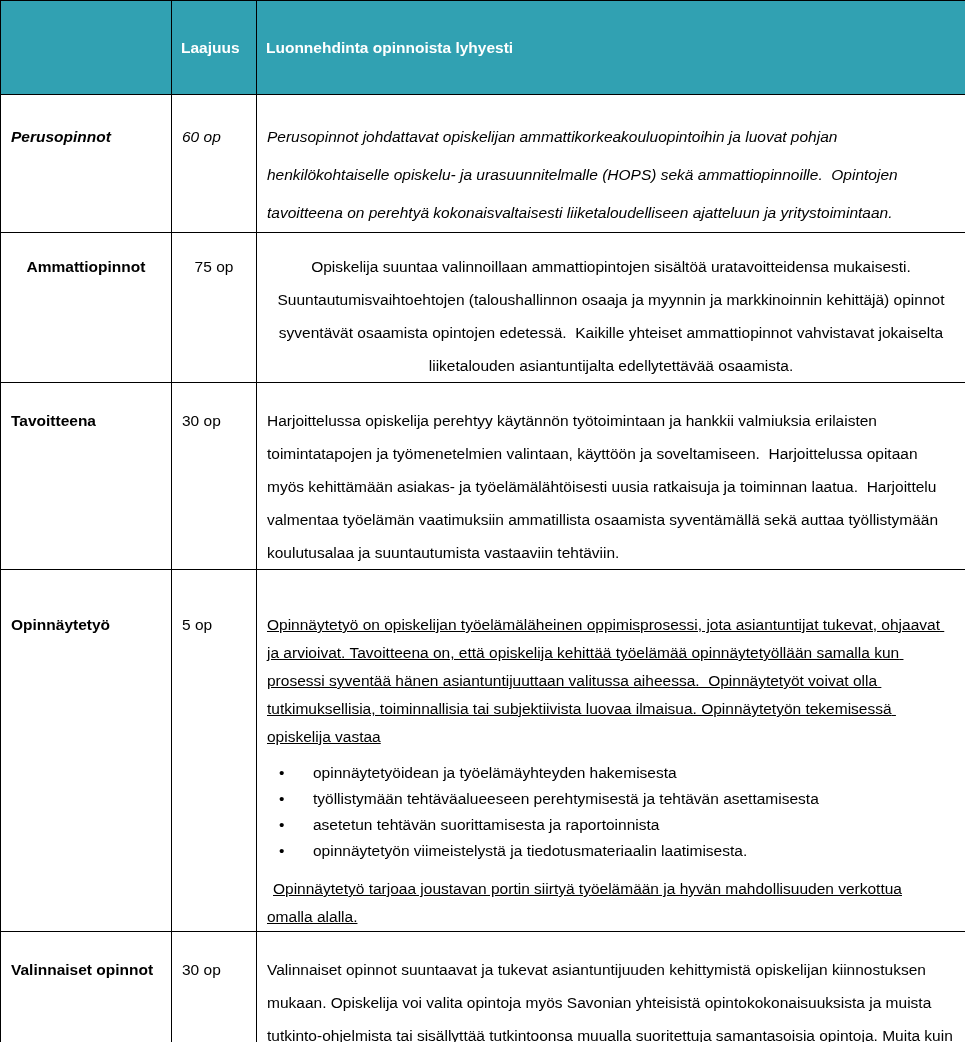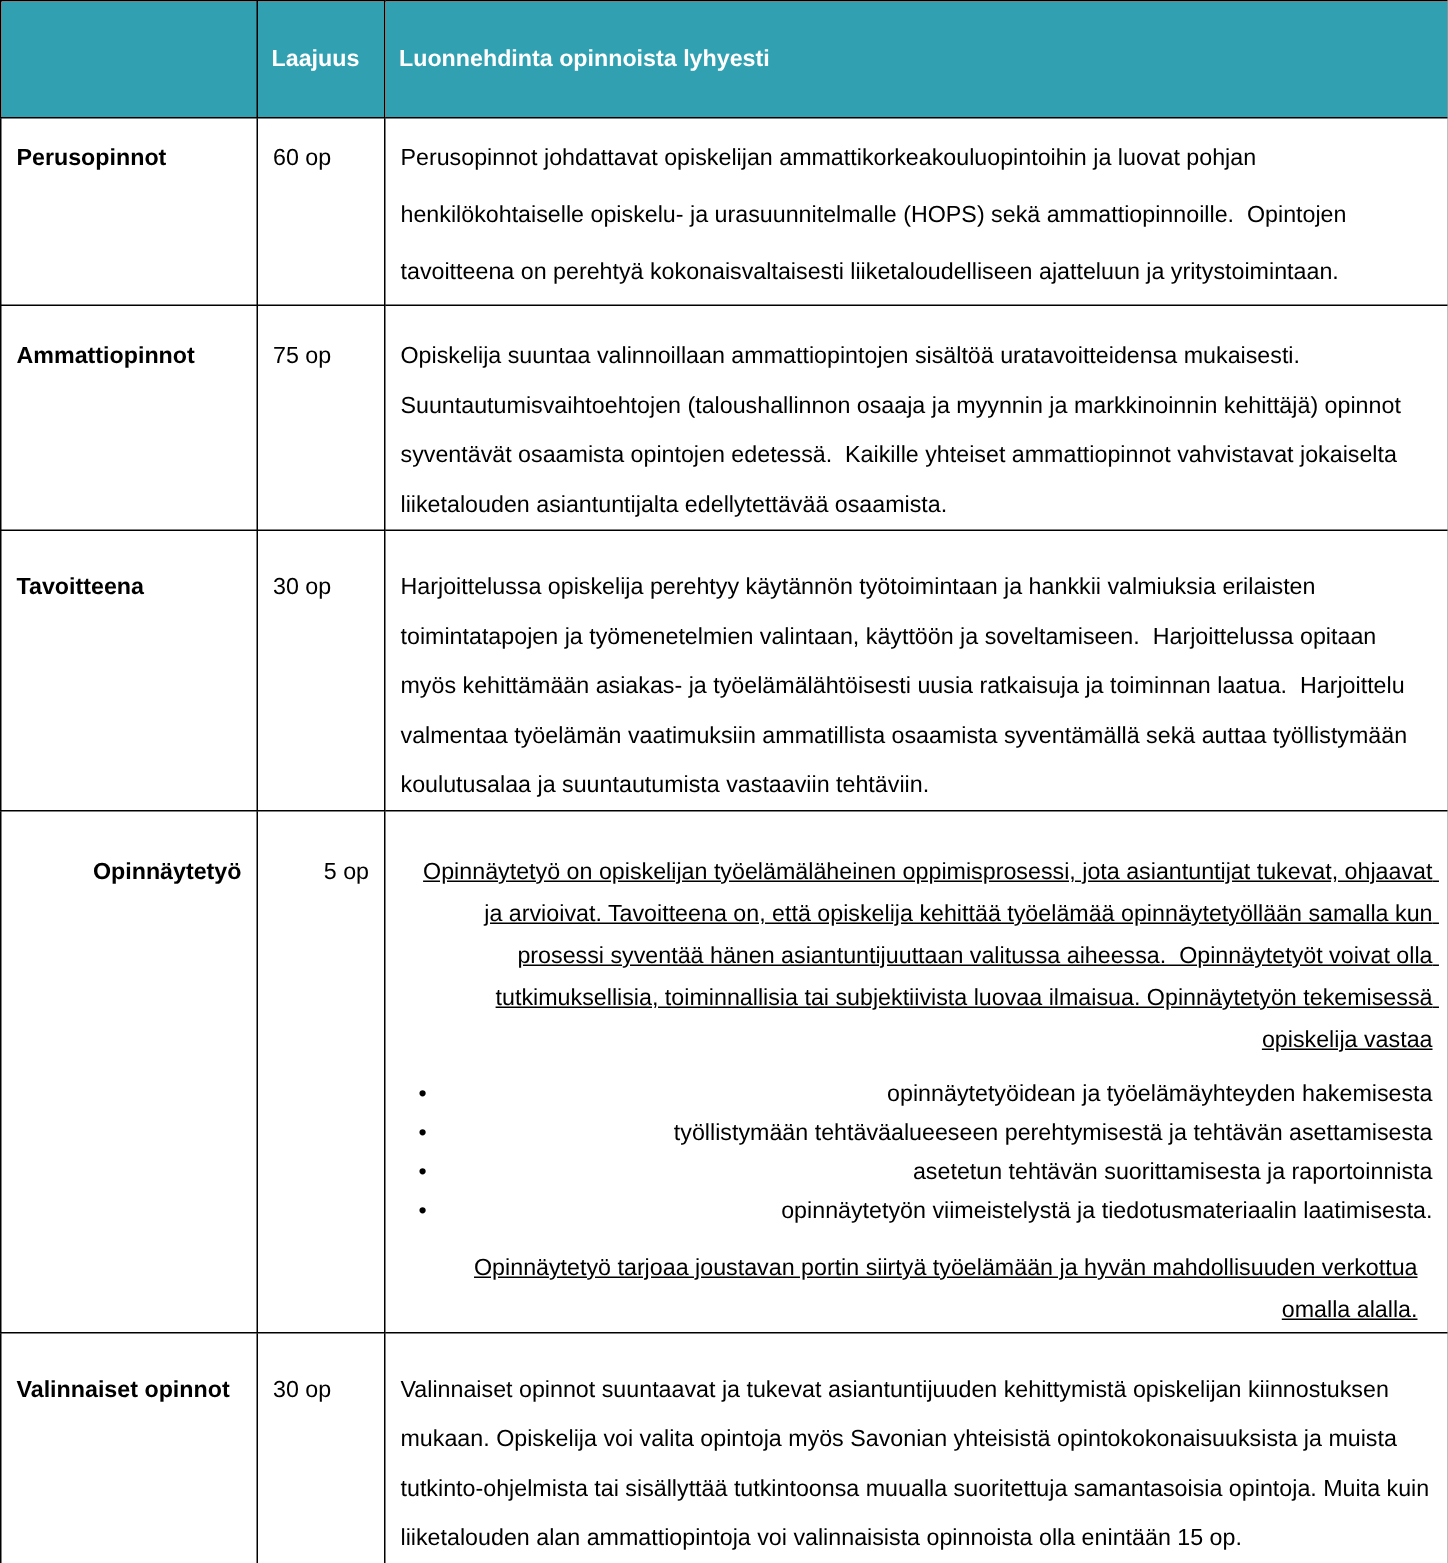"Laajuus" thead th { height: 78px -> 94px }
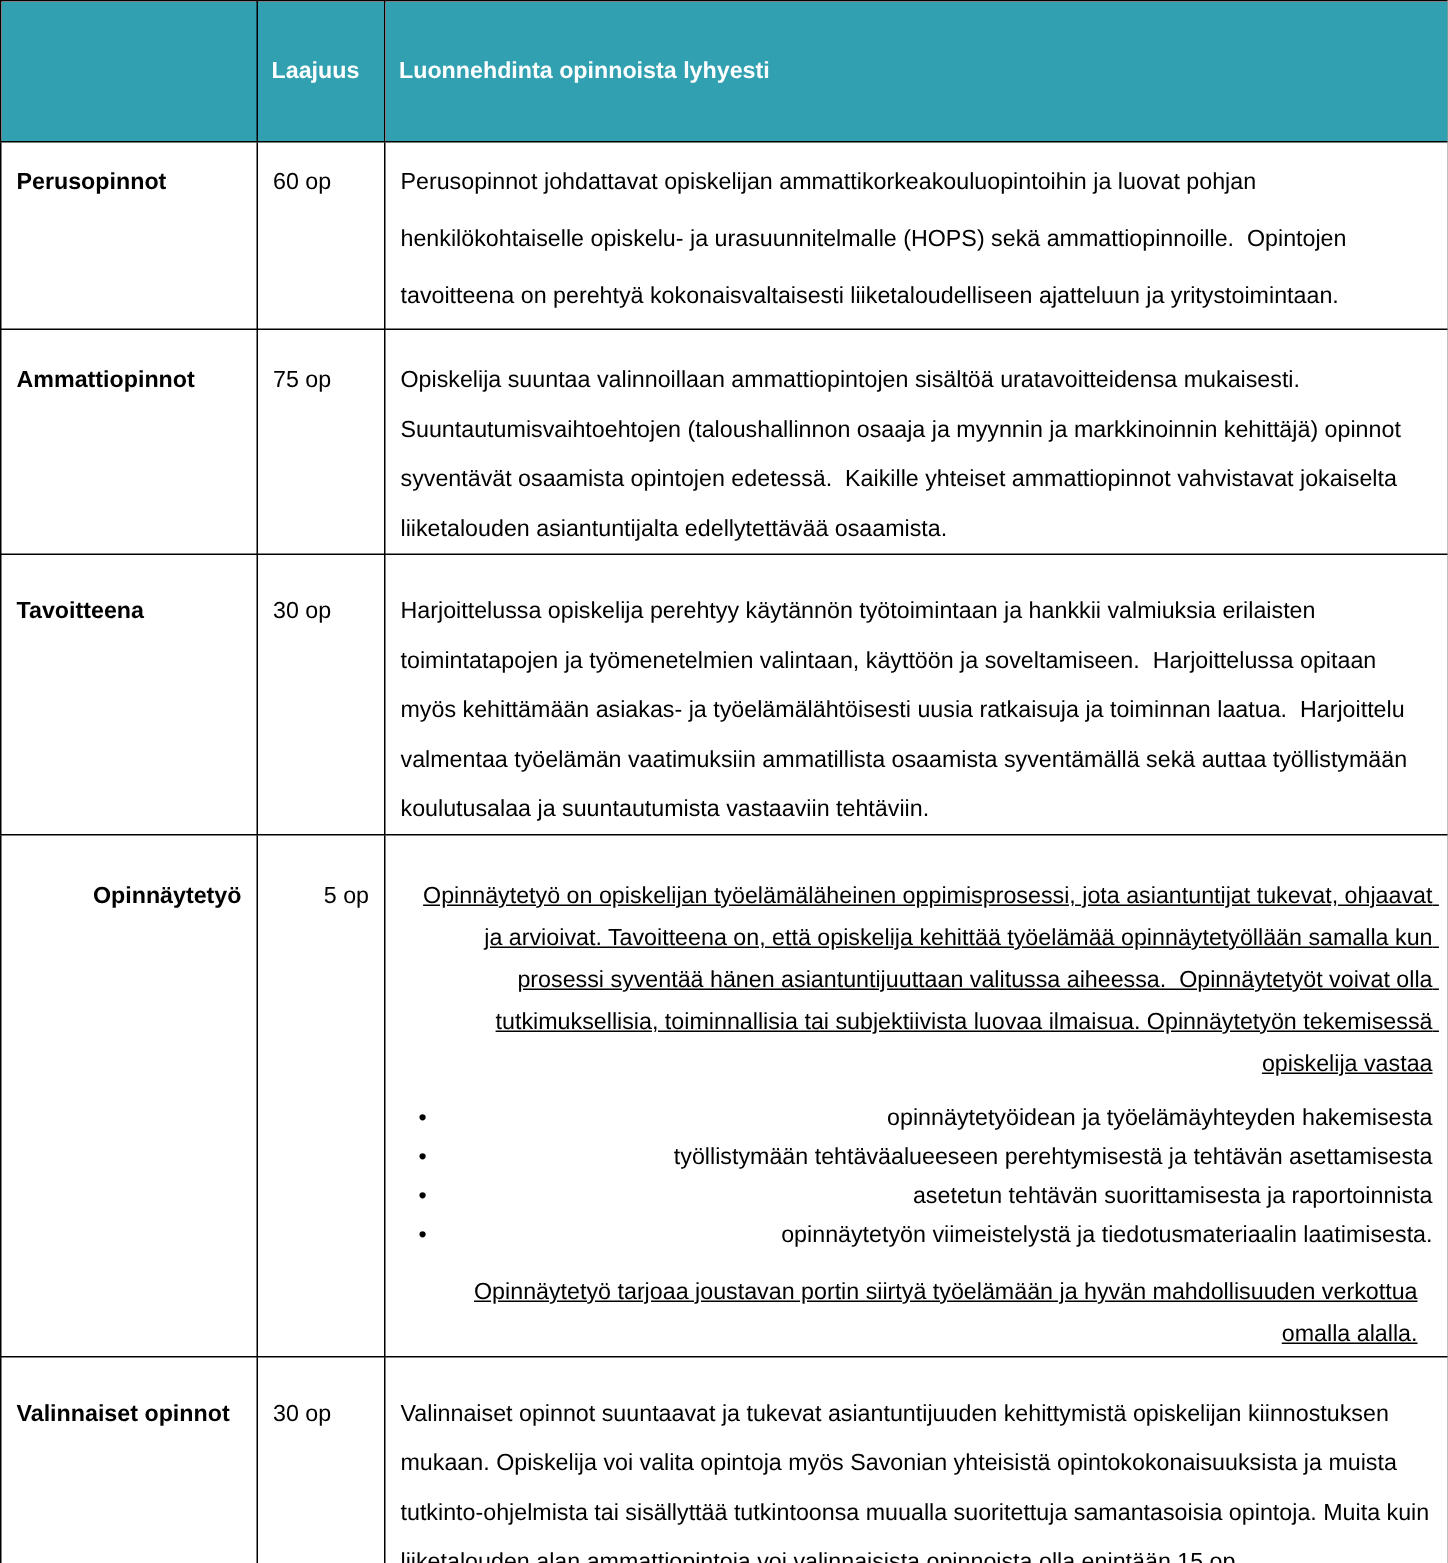"Perusopinnot" tr.r1 td { font-style: none -> italic; padding-top: 8px -> 23px }
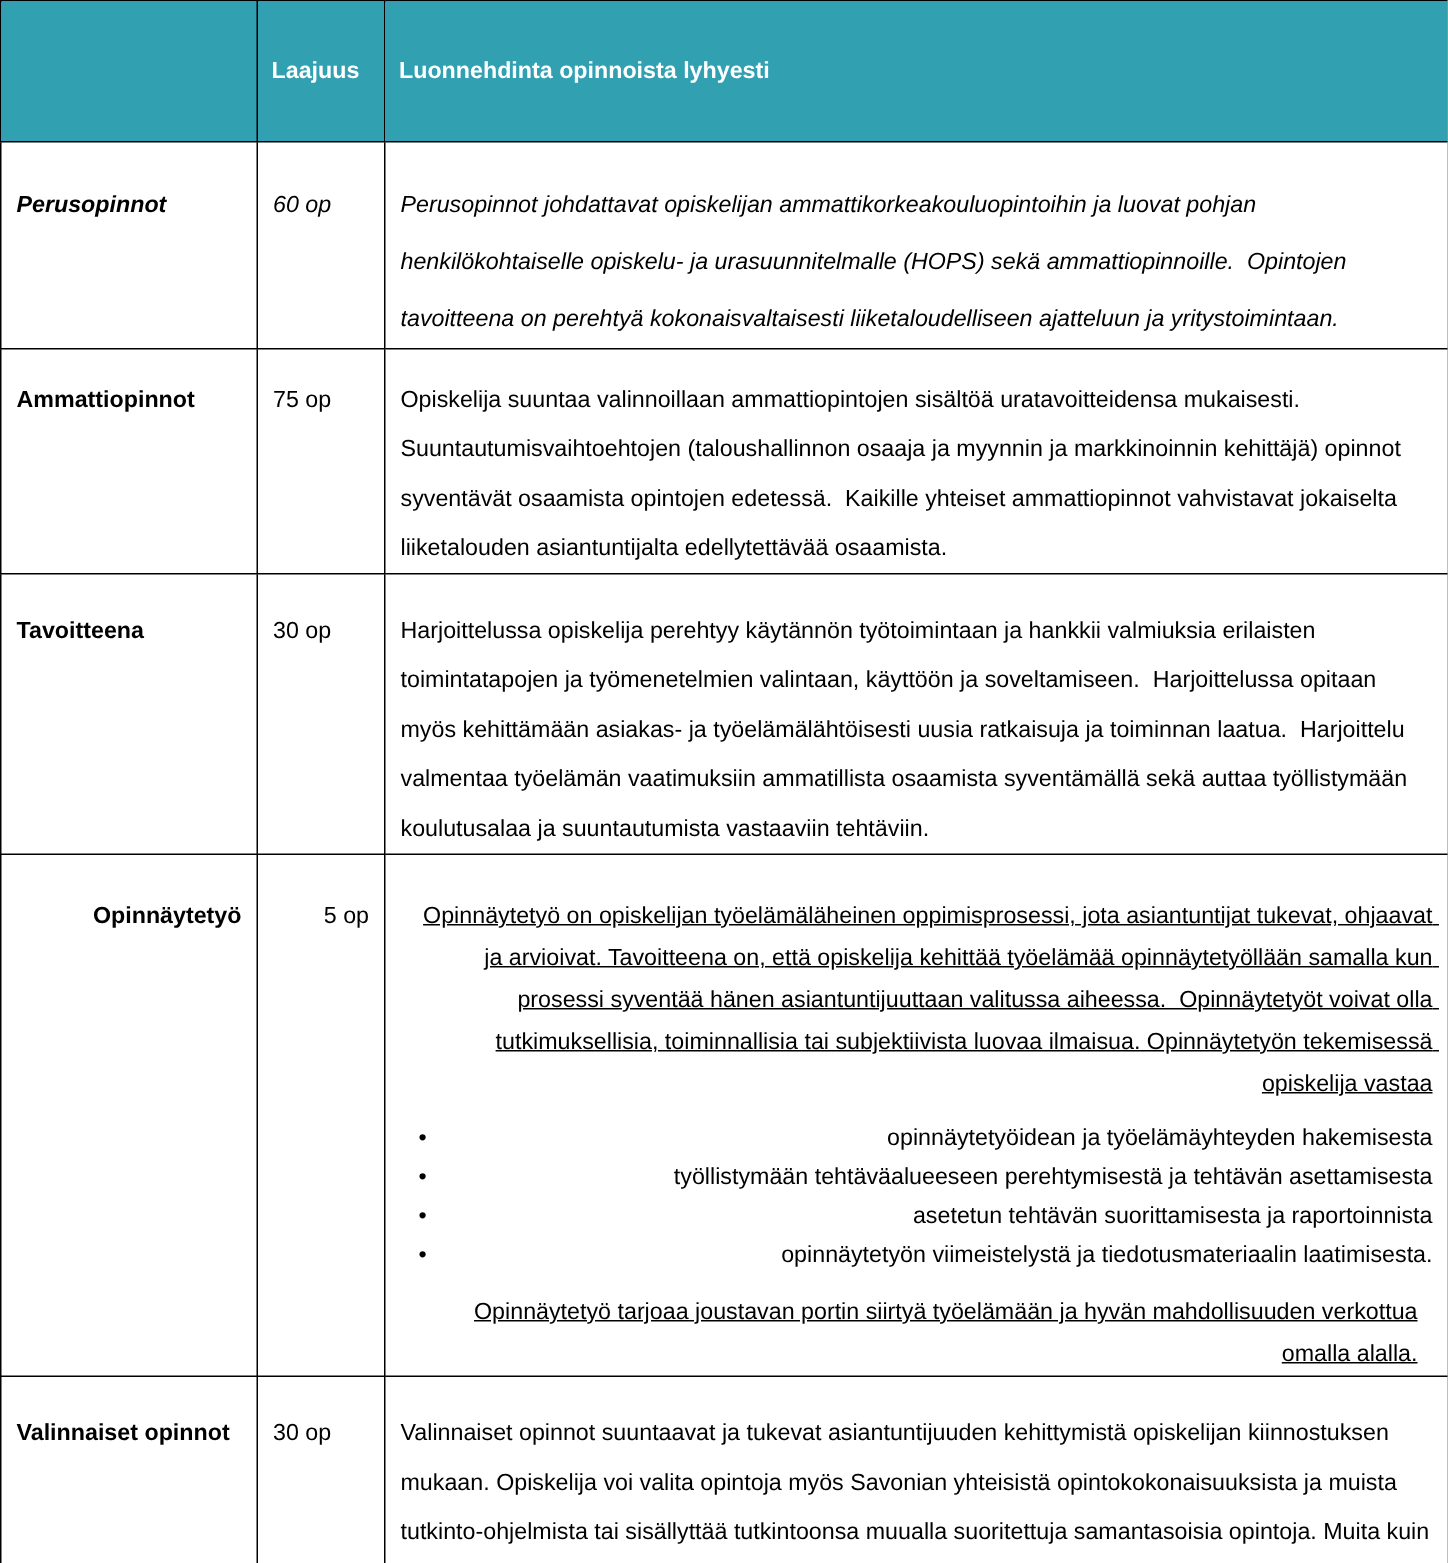"Ammattiopinnot" tr.r2 { text-align: none -> center }
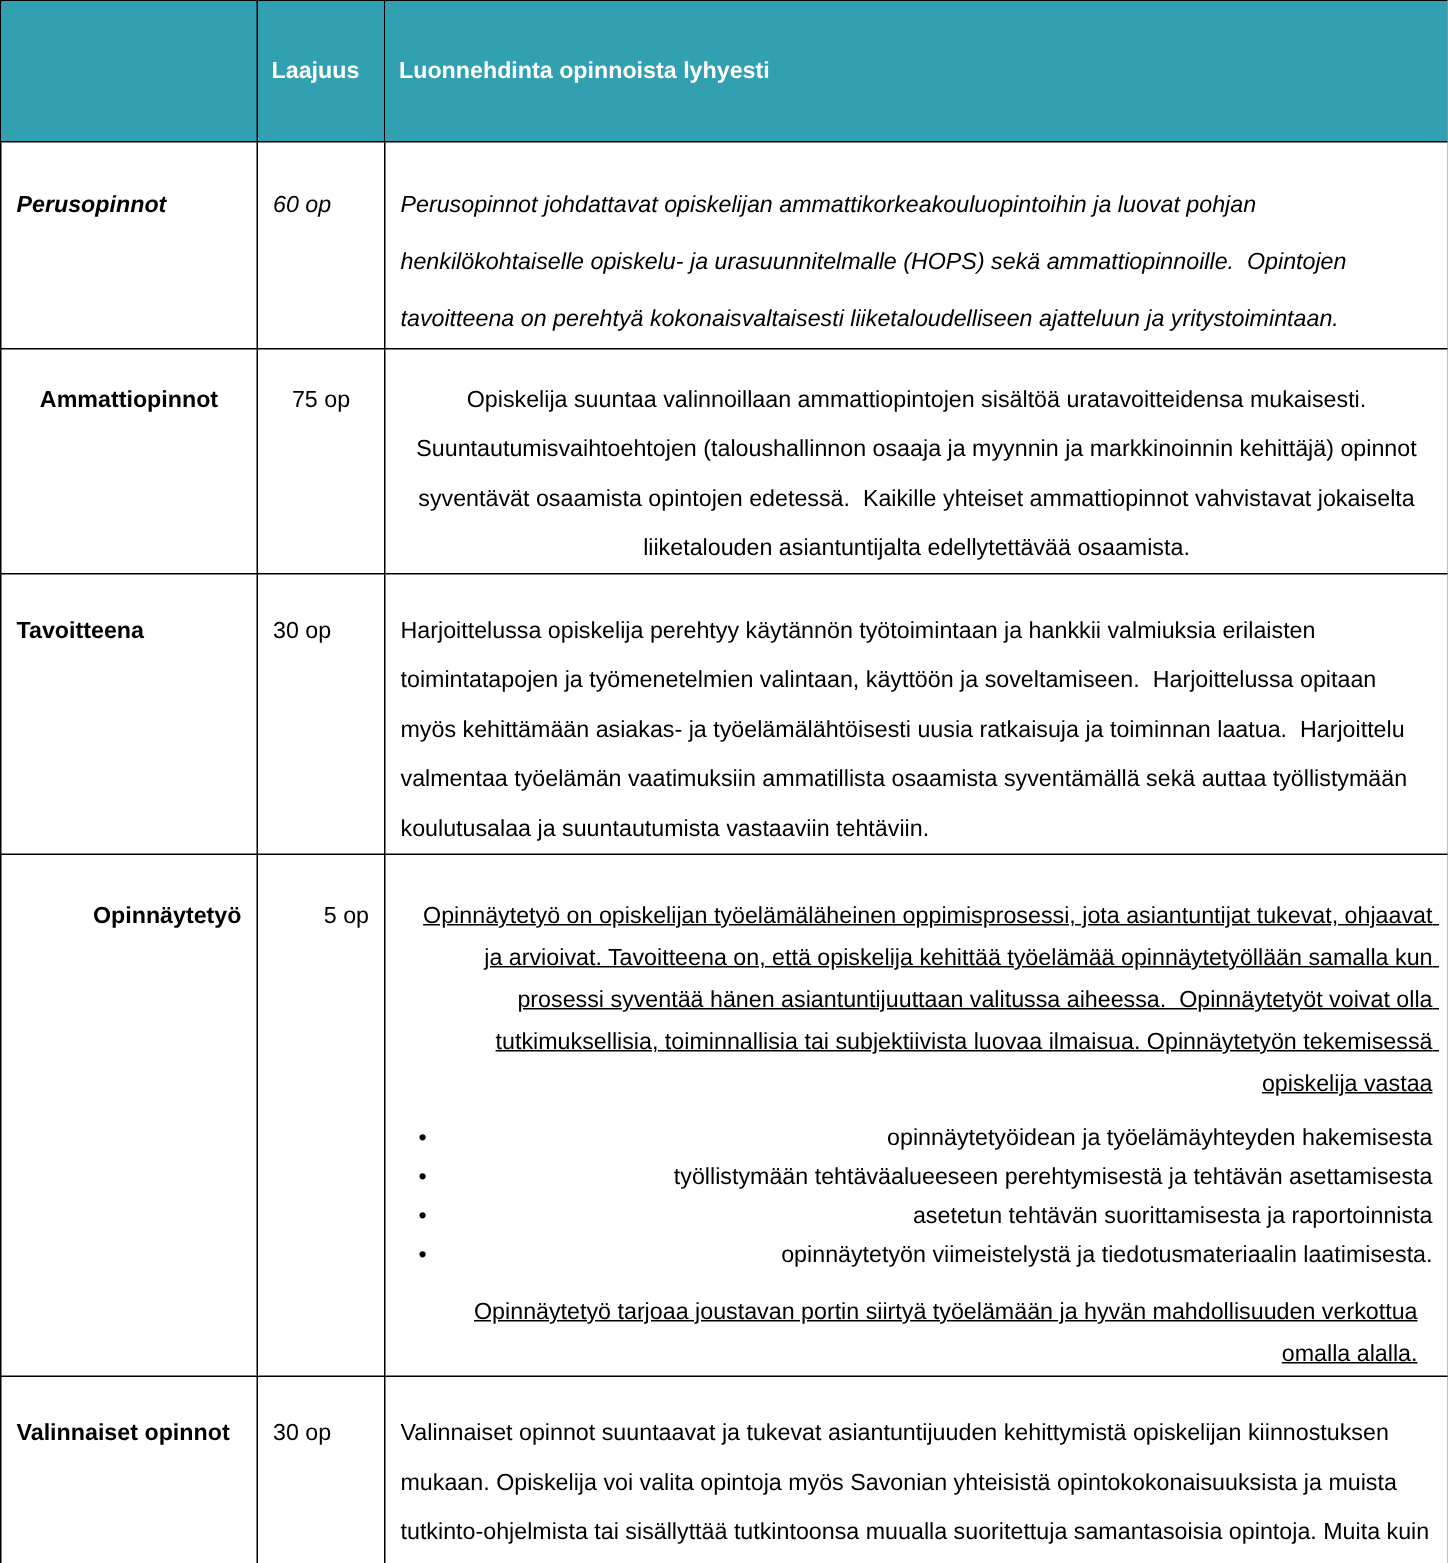"Opinnäytetyö" tr.r4 td { padding-top: 27px -> 41px; text-align: right -> none }
